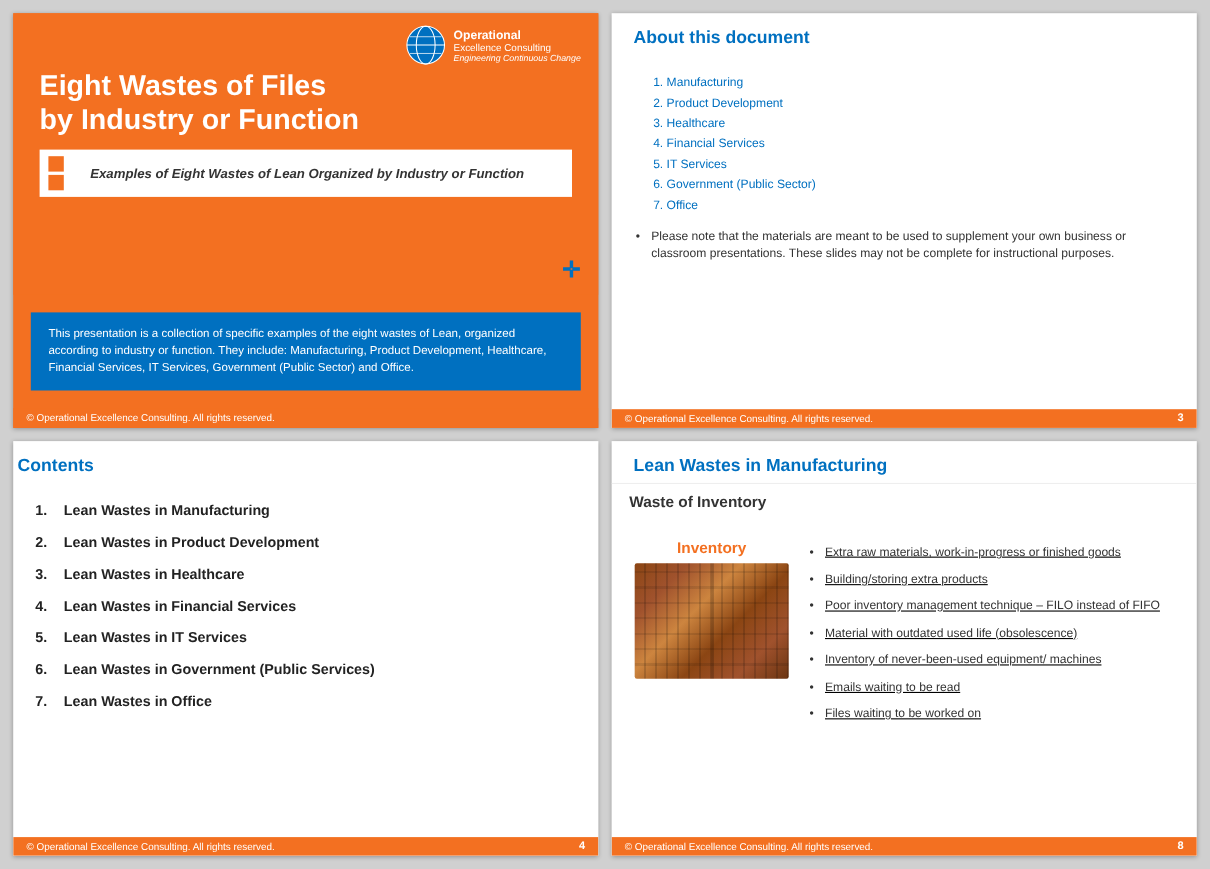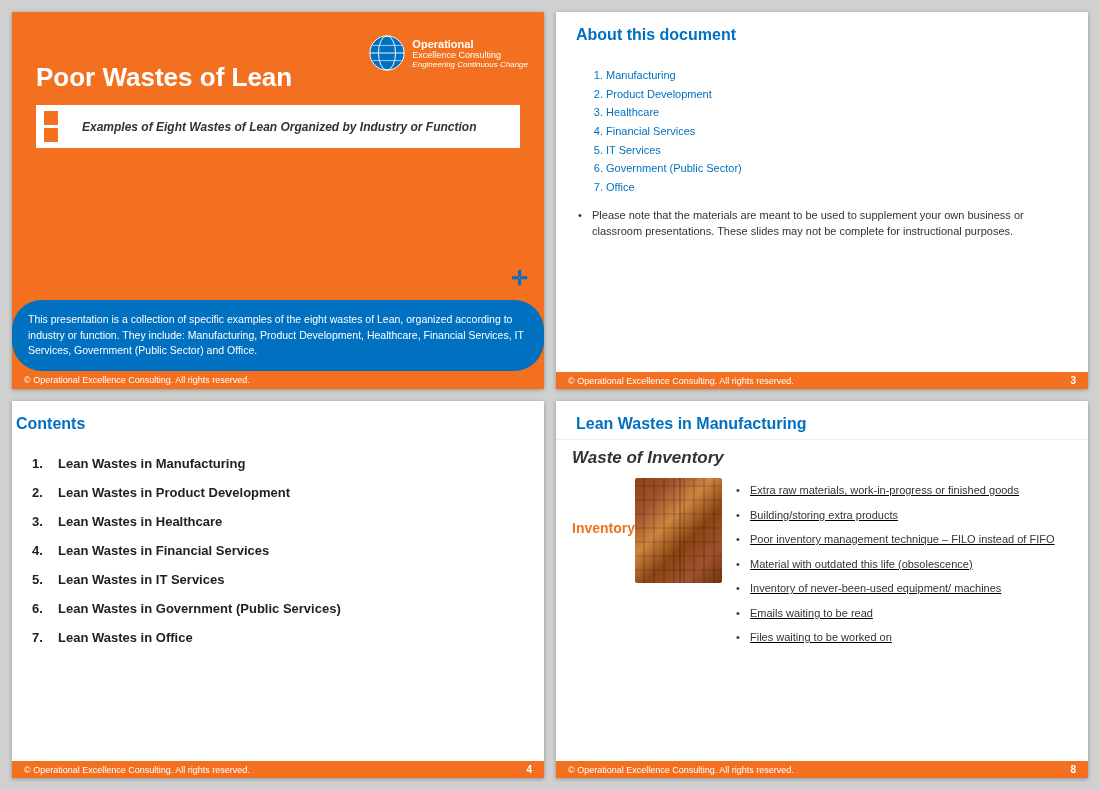"Operational" .slide-title .logo-area { top: 22px -> 10px }
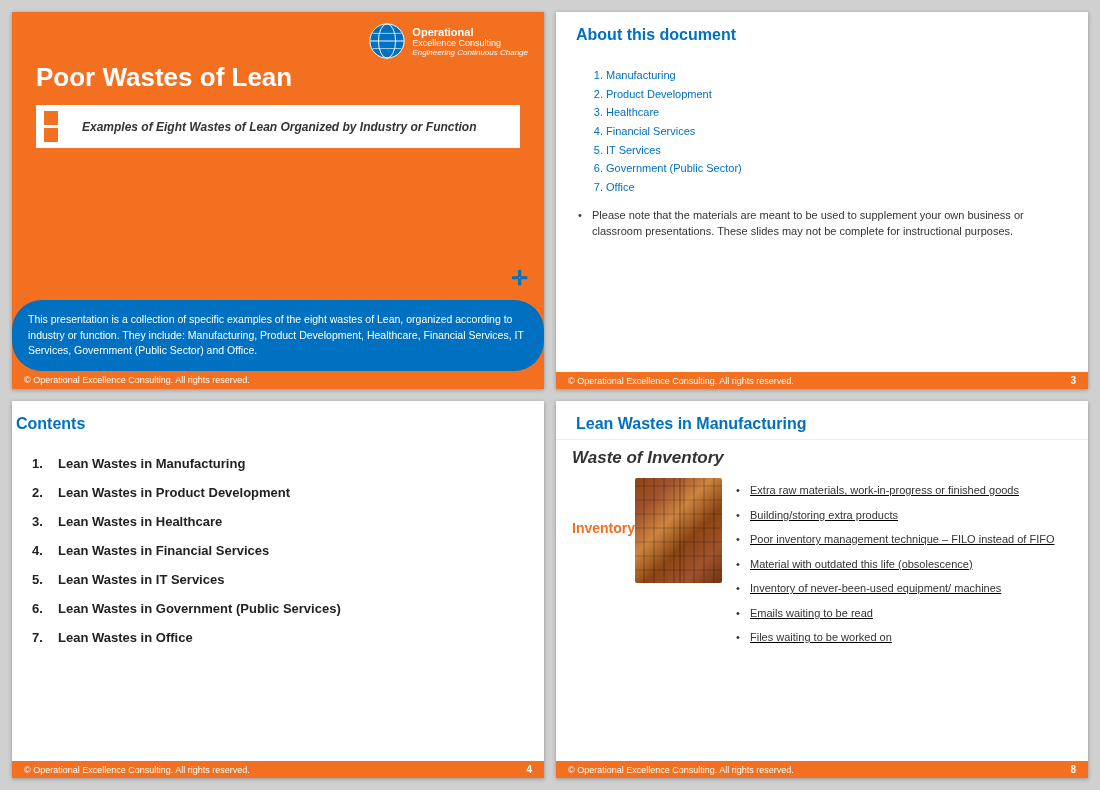"Poor Wastes of Lean" span { text: Poor Wastes of Lean -> Eight Wastes of Files }
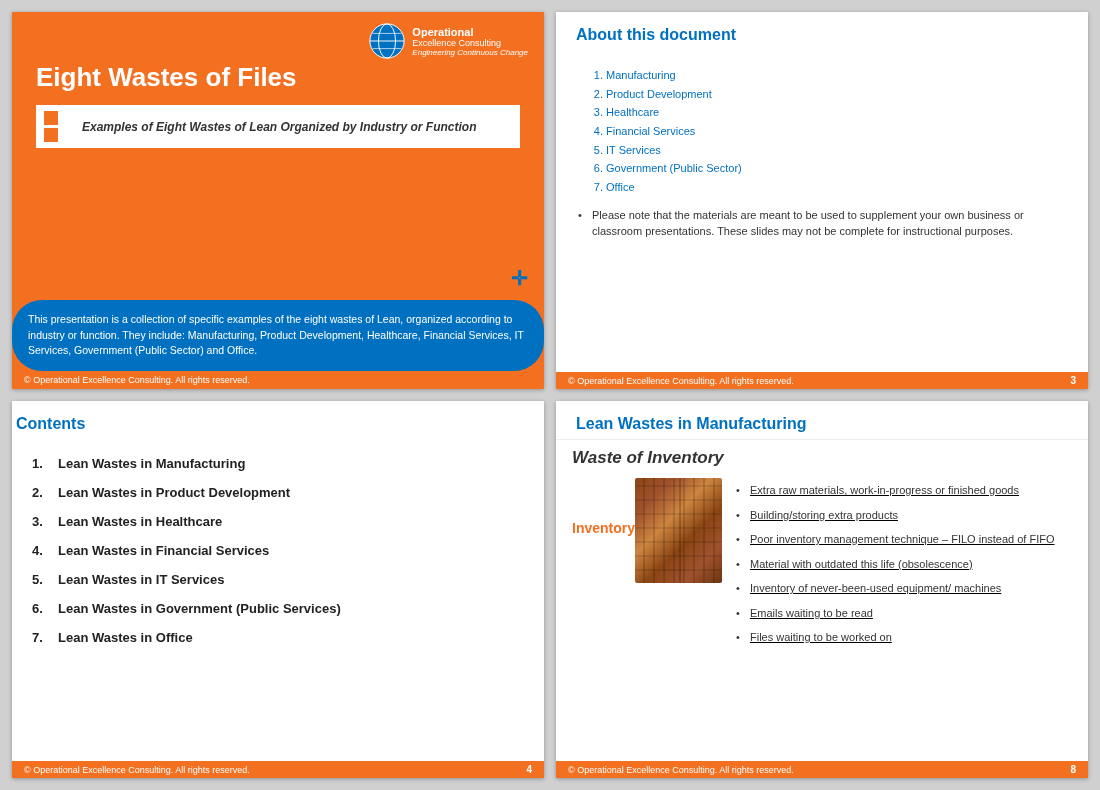"by Industry or Function" span { html: none -> <span>by Industry or Function</span> }
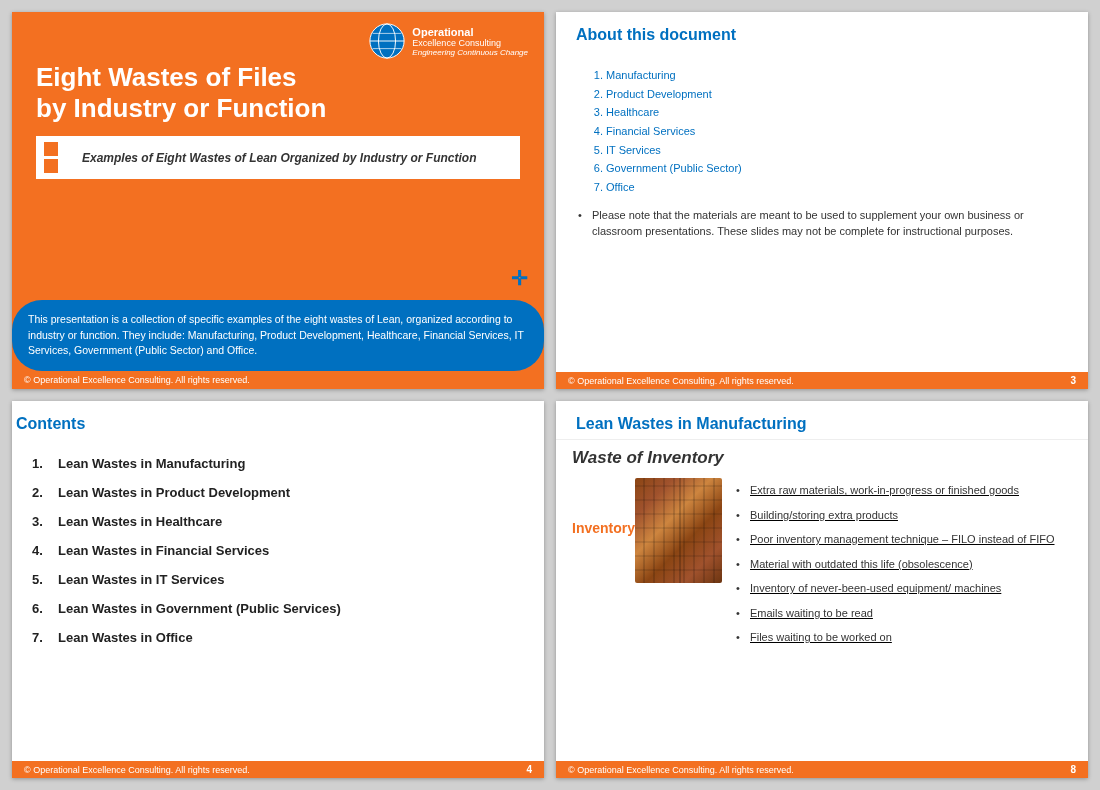"This presentation is a collection" .slide-title .desc-box { border-radius: 30px -> none; margin: 0 -> 16px }
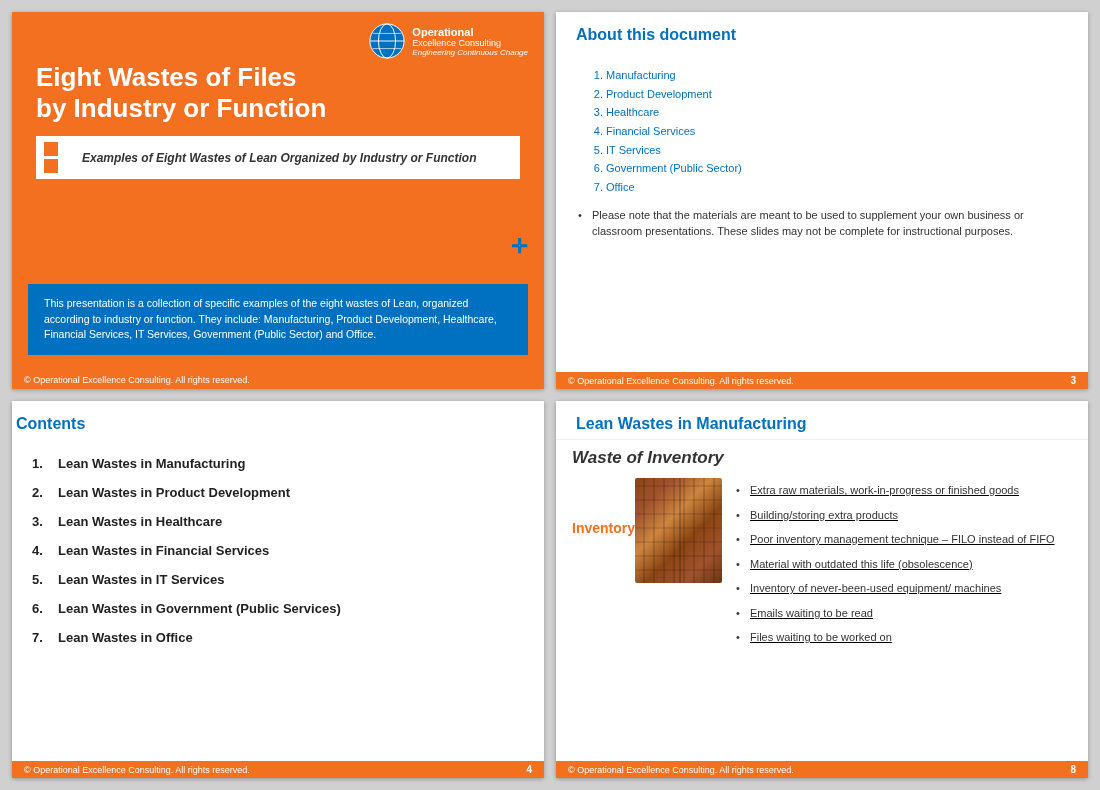"Waste of Inventory" .slide-lean .waste-subtitle { font-size: 17px -> 14px; font-style: italic -> none; margin-bottom: 10px -> 26px }
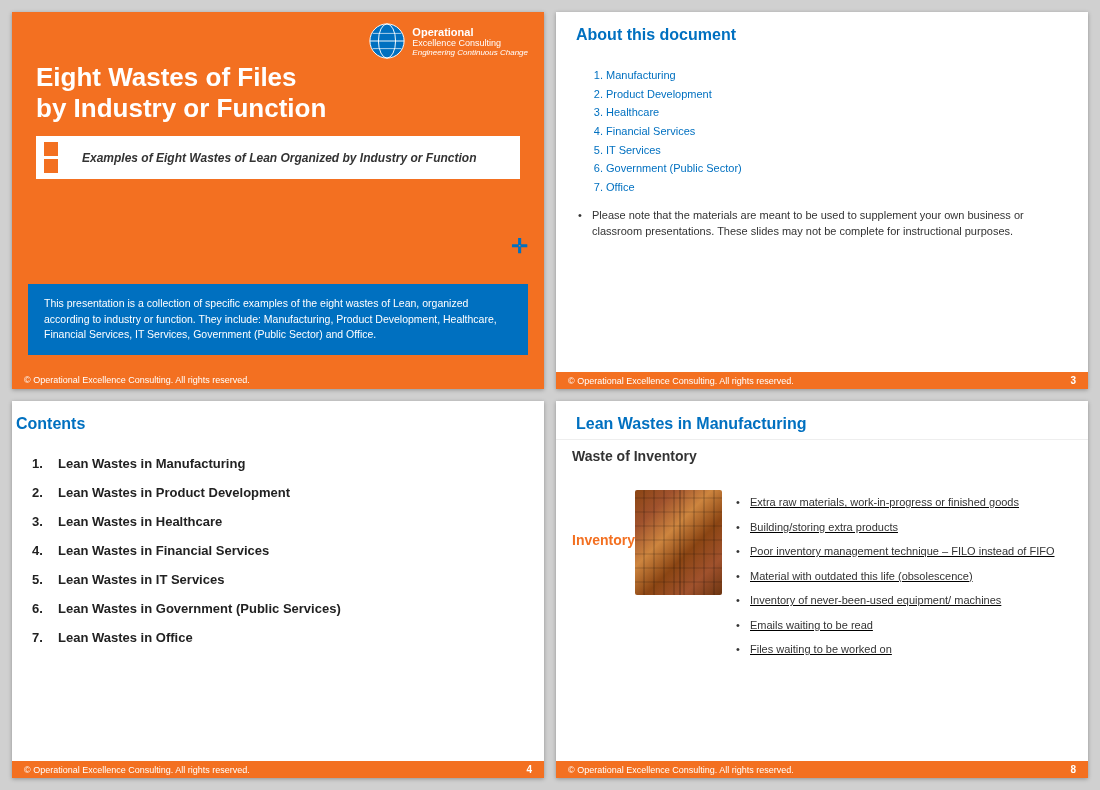"Inventory" .slide-lean .inventory-col { flex-direction: row -> column }
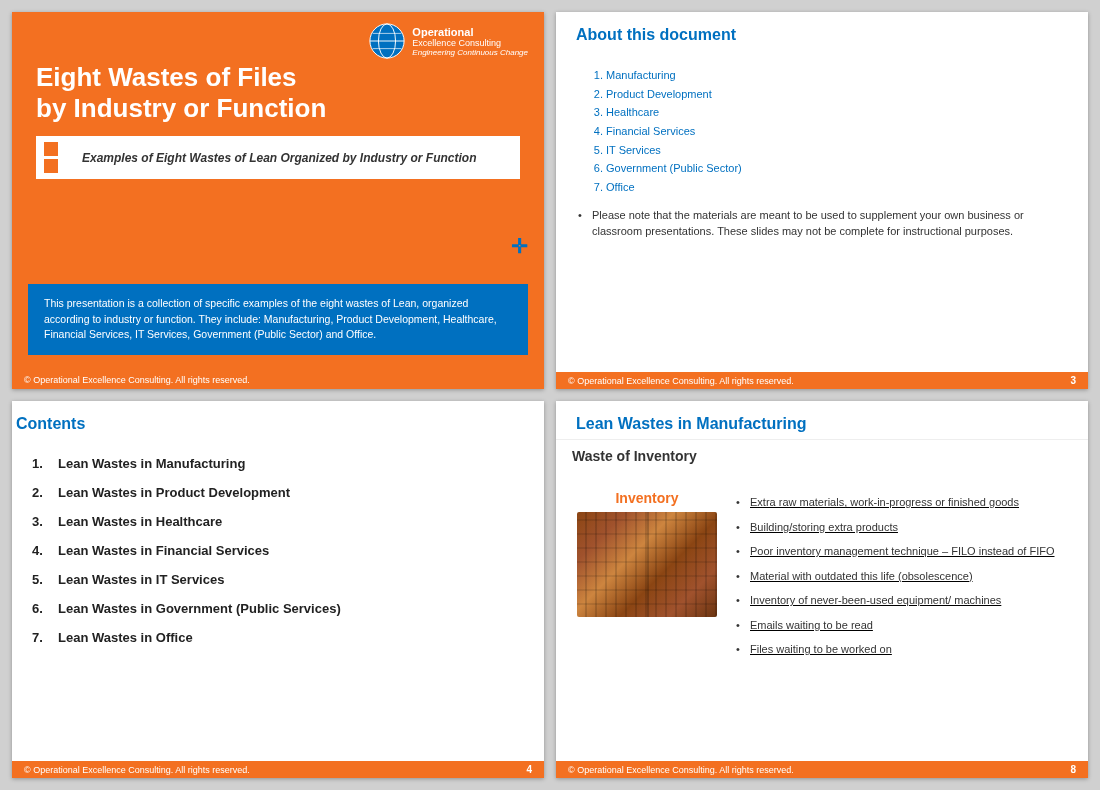"Material with outdated this life" li { text: this -> used }
